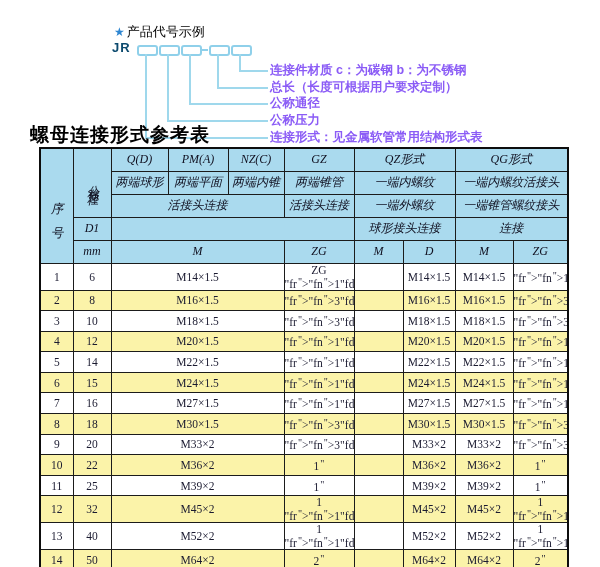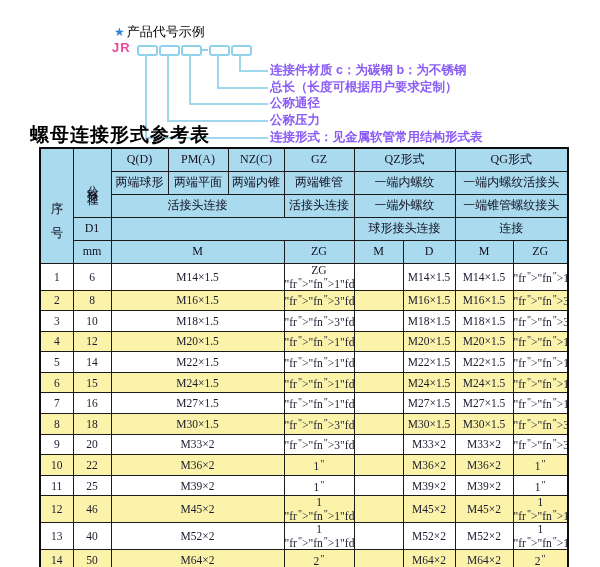"JR" .jr { color: #ec4899 -> #0c4a6e }
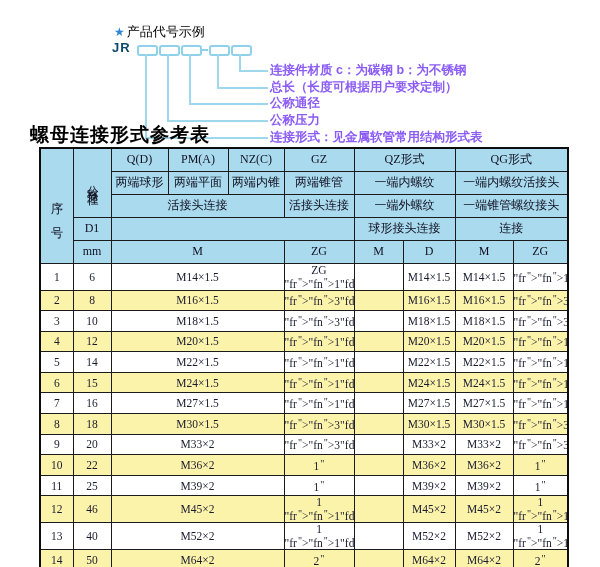"Q(D)" .ref thead th { font-style: none -> italic }
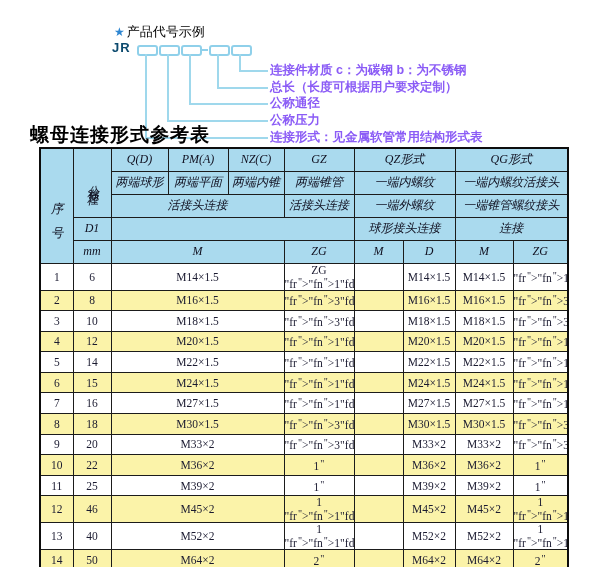"46" td { text: 46 -> 32 }
